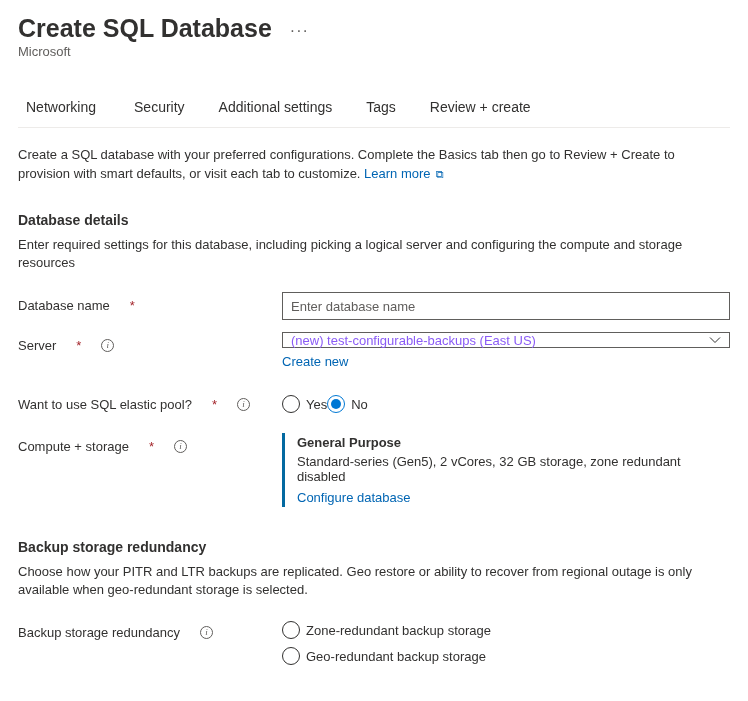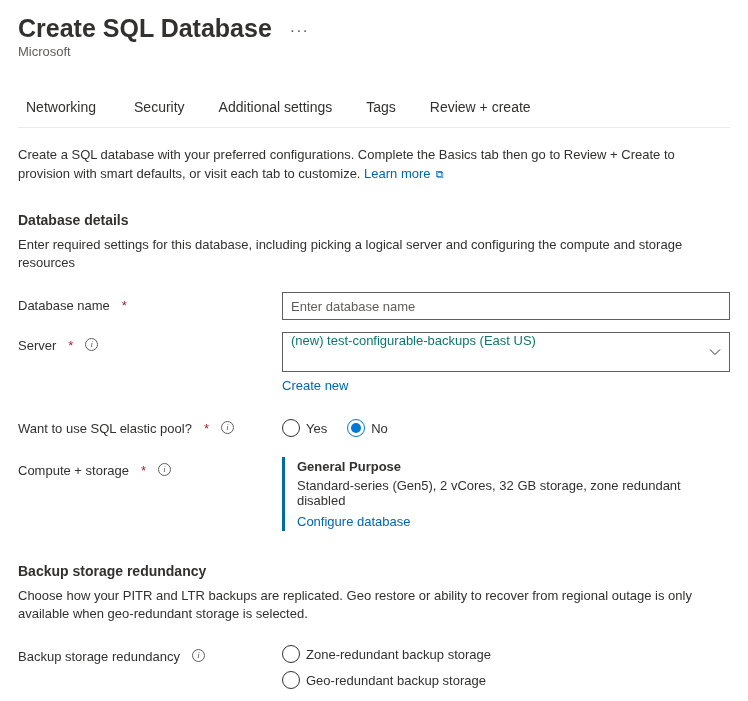"Database name" .form-label { align-items: none -> center; gap: 12px -> 20px }
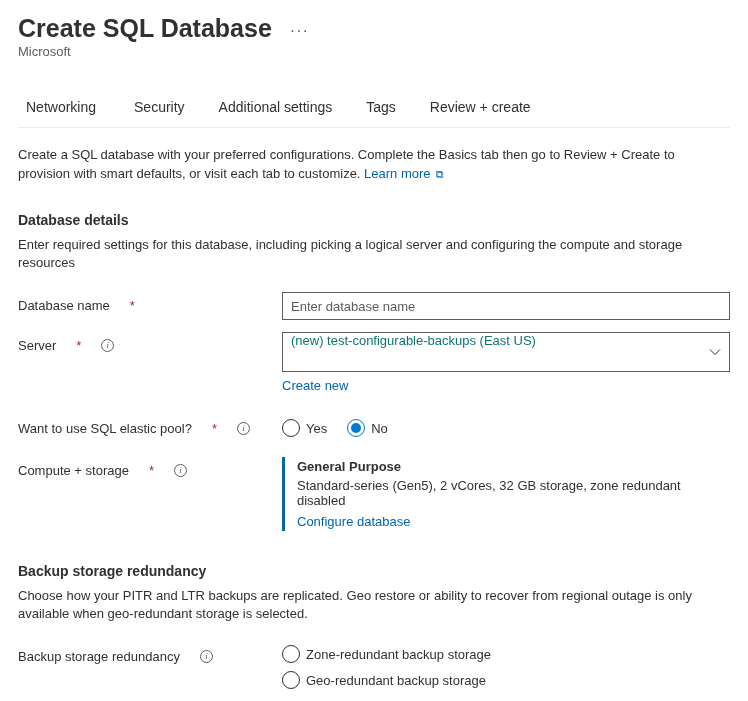"(new) test-configurable-backups (East" .select { color: #0f766e -> #8b5cf6; height: 40px -> 16px }
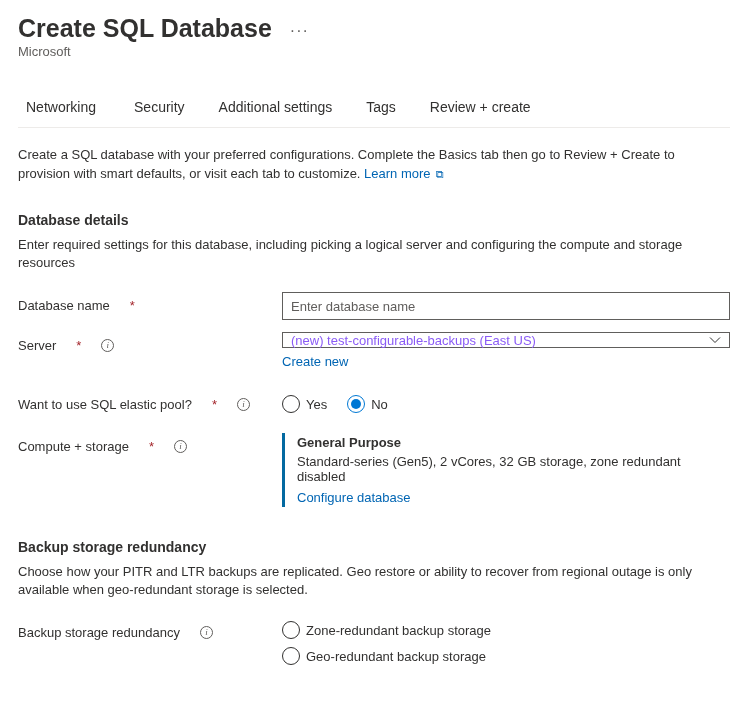"Yes" .radio-row { gap: 20px -> none }
